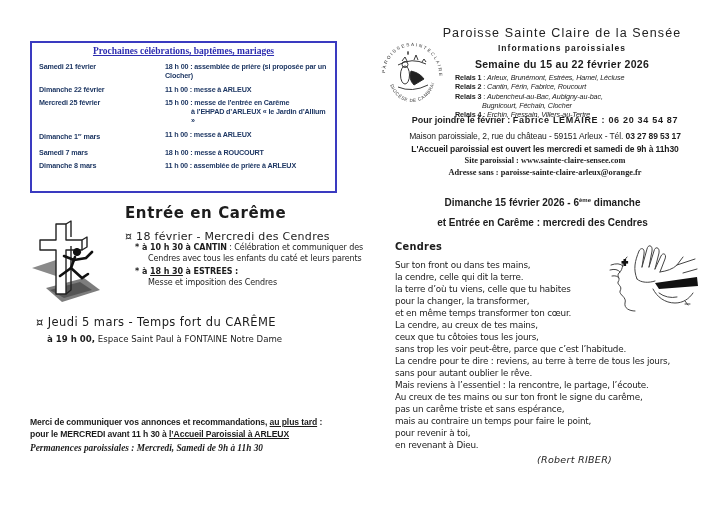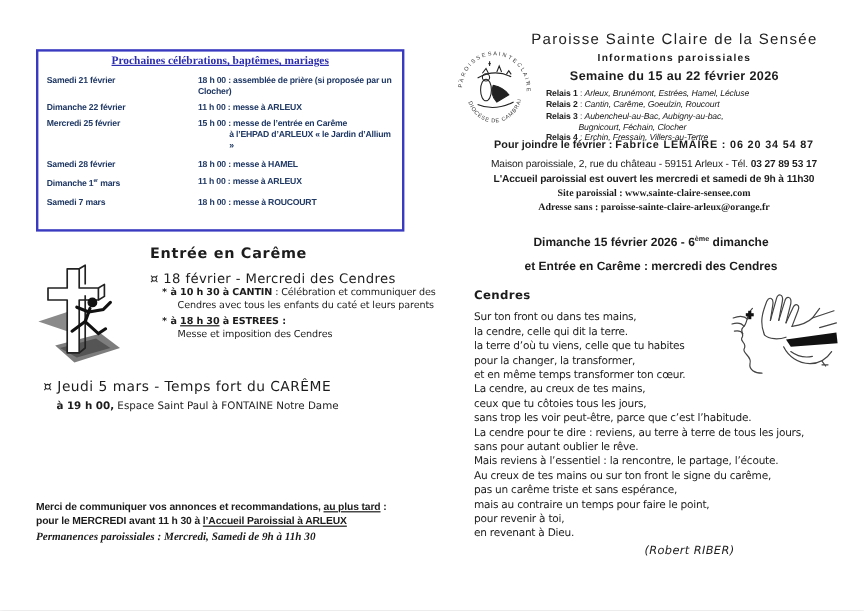"Cantin, Carême, Goeulzin, Roucourt" i { text: Carême, Goeulzin -> Férin, Fabrice }
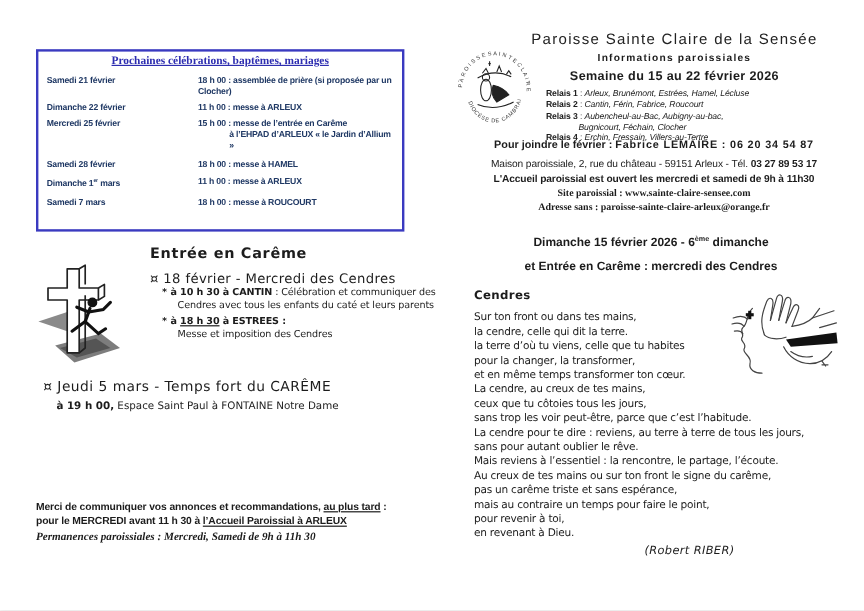"Samedi 28 février" div.srow { html: <div> <span>Samedi 28 février</span> <span>18 h 00 : messe à HAMEL</span> </div> -> none }
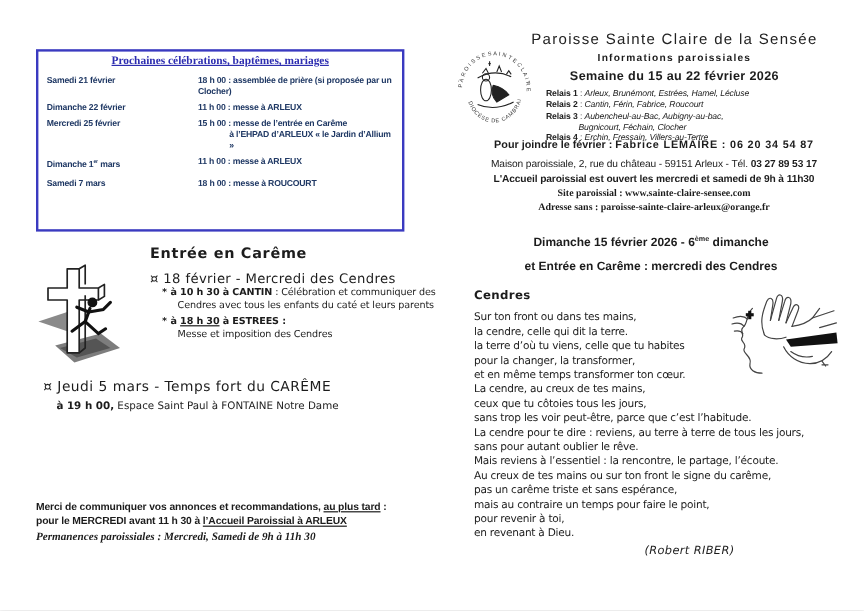"Dimanche 8 mars" div.srow { html: none -> <div> <span>Dimanche 8 mars</span> <span>11 h 00 : assemblée de prière à ARLEUX</span> </div> }
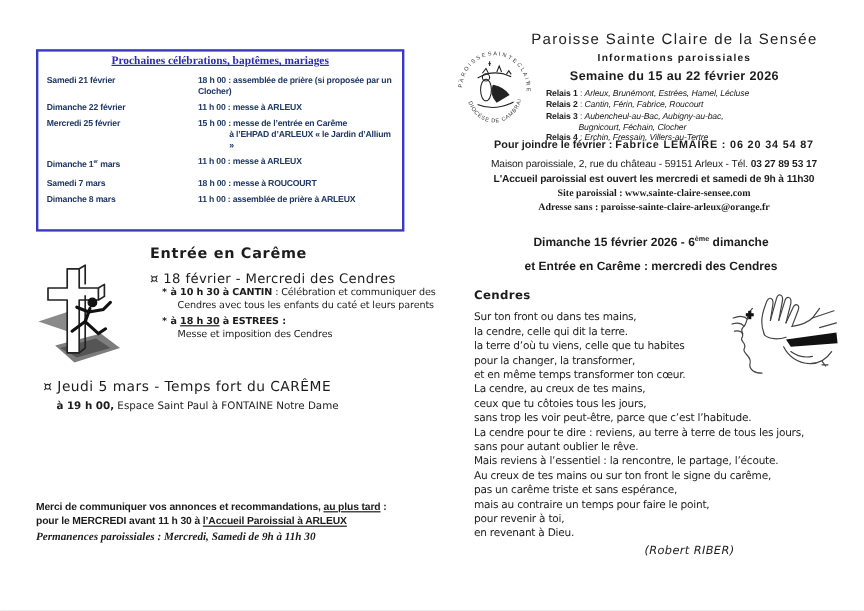"Entrée en Carême" .careme-title { font-size: 12px -> 15px }
